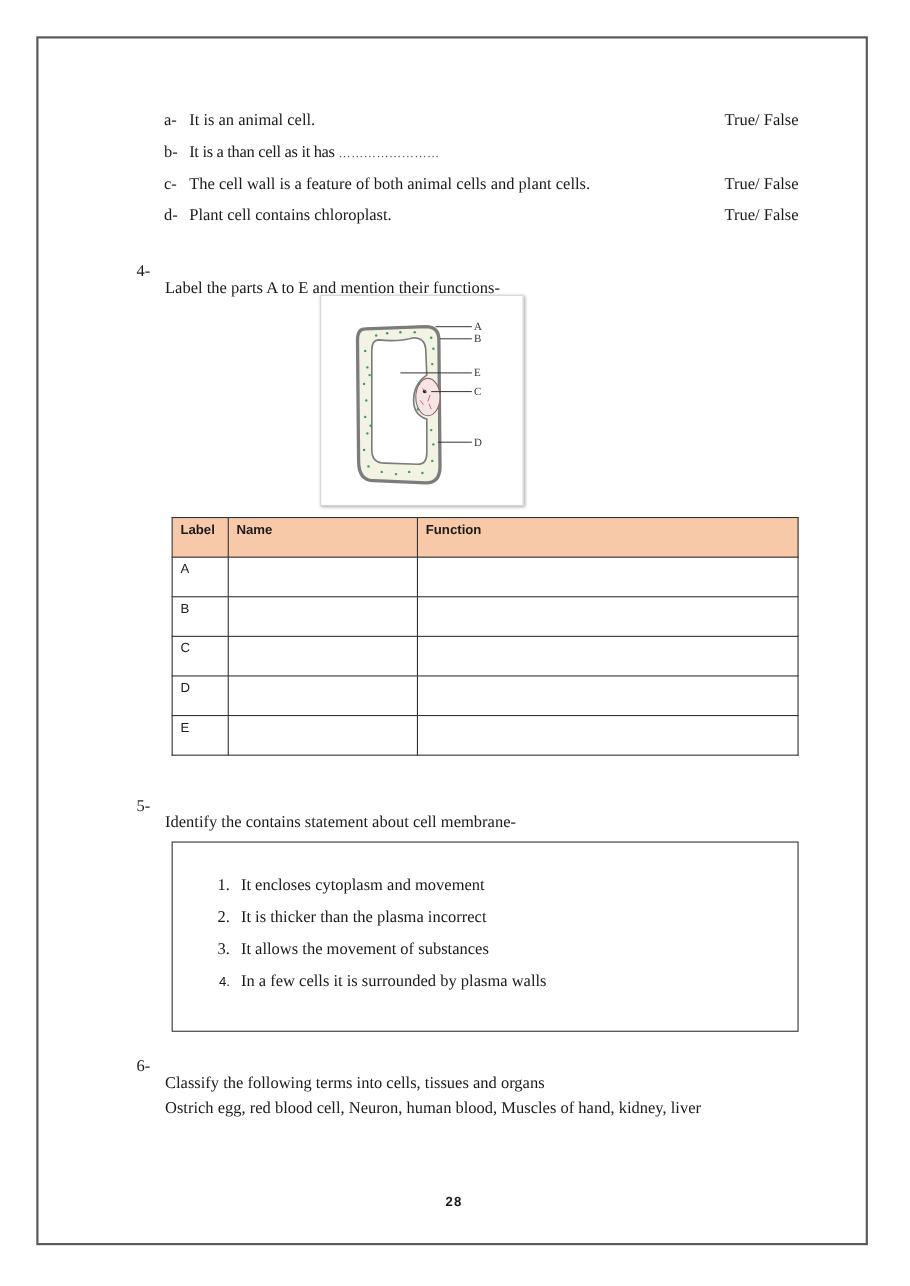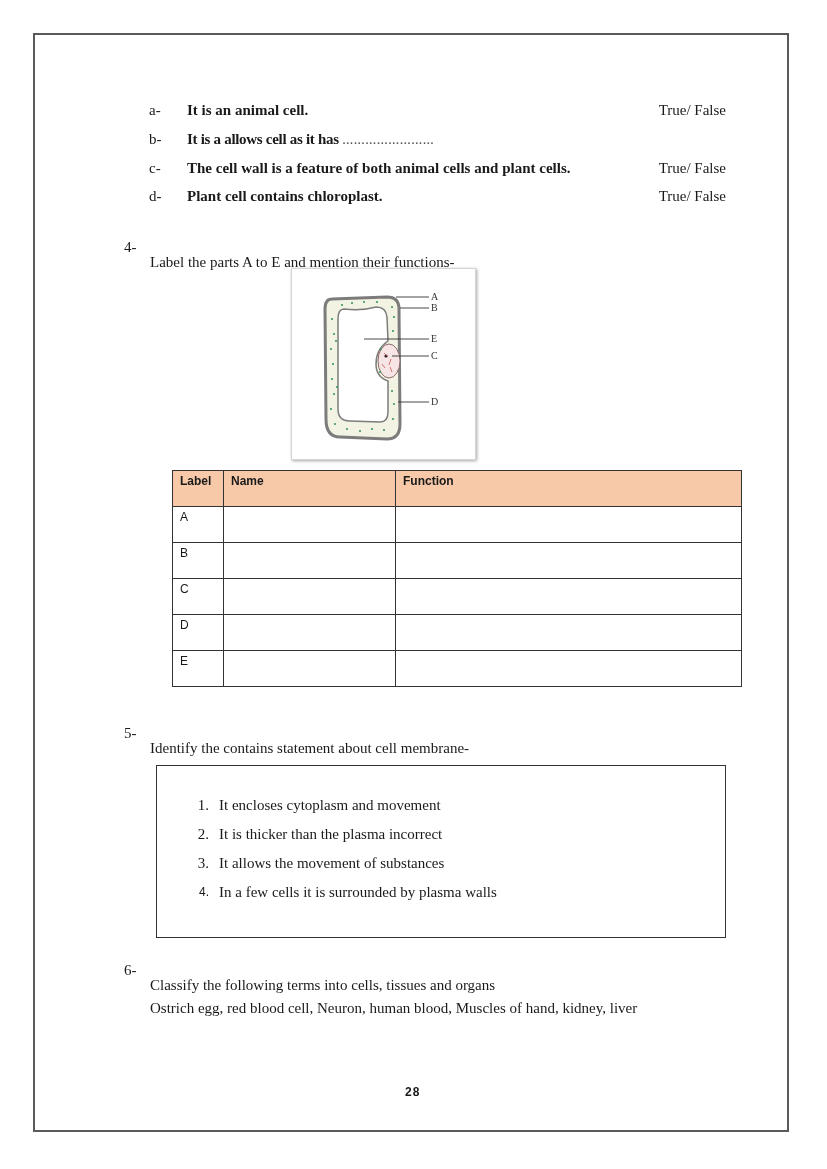"It is an animal cell." .sub-text { font-weight: bold -> none; left: 187px -> 172px }
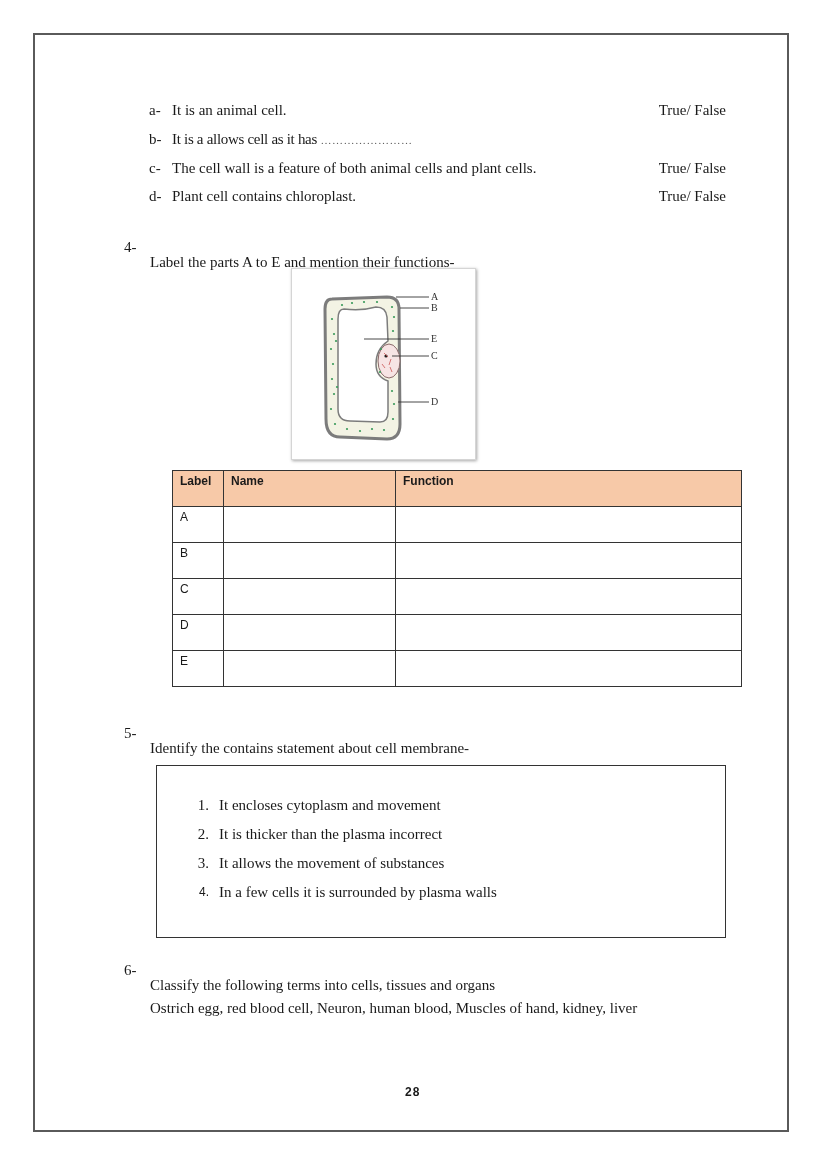"It is a allows cell" span { text: allows -> than }
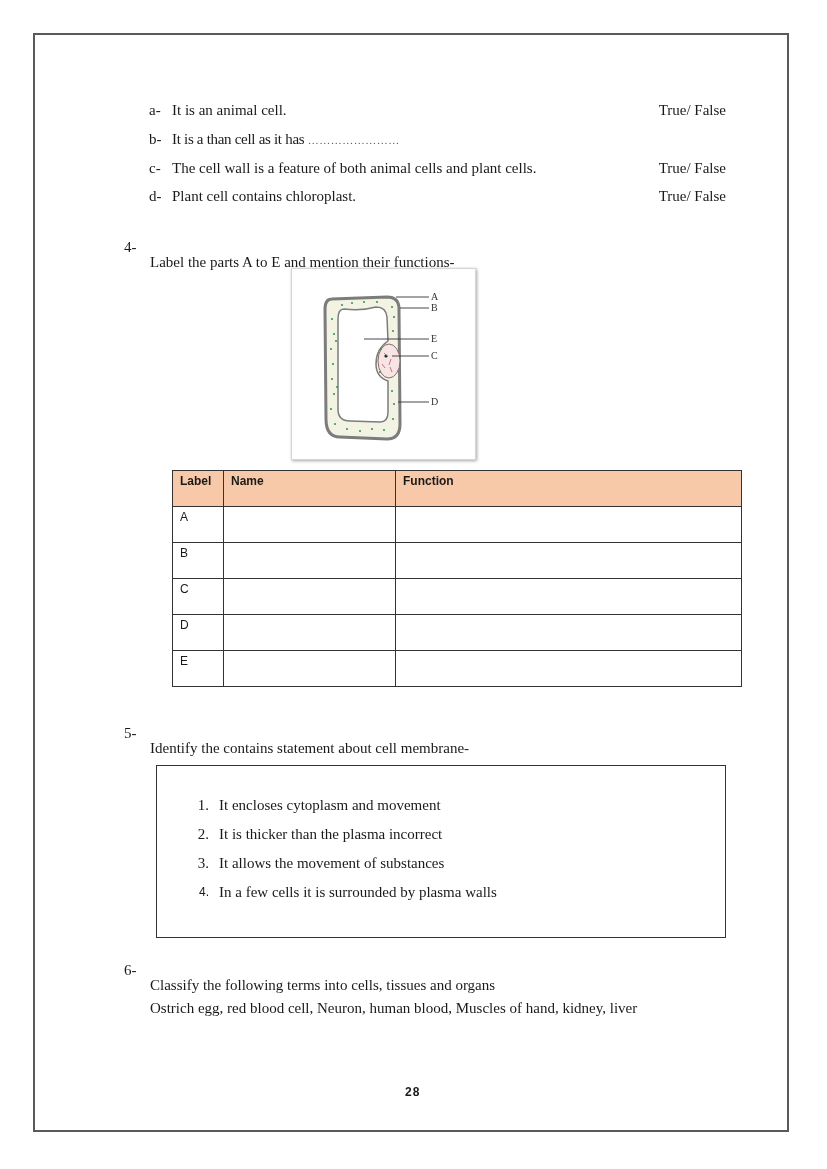"Label" table.parts { margin-left: 16px -> none }
